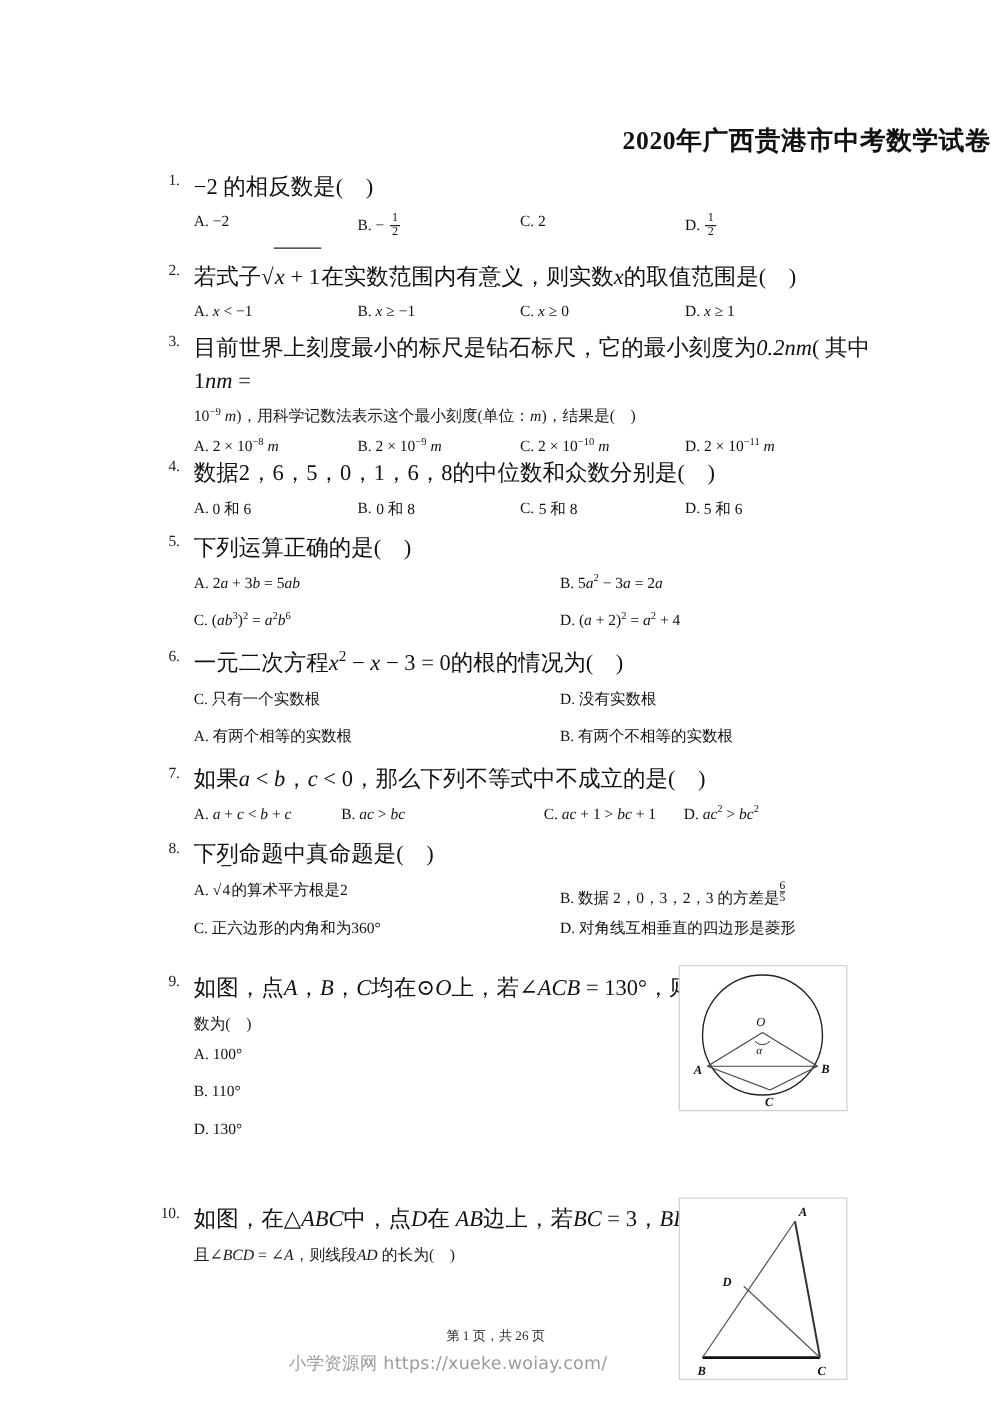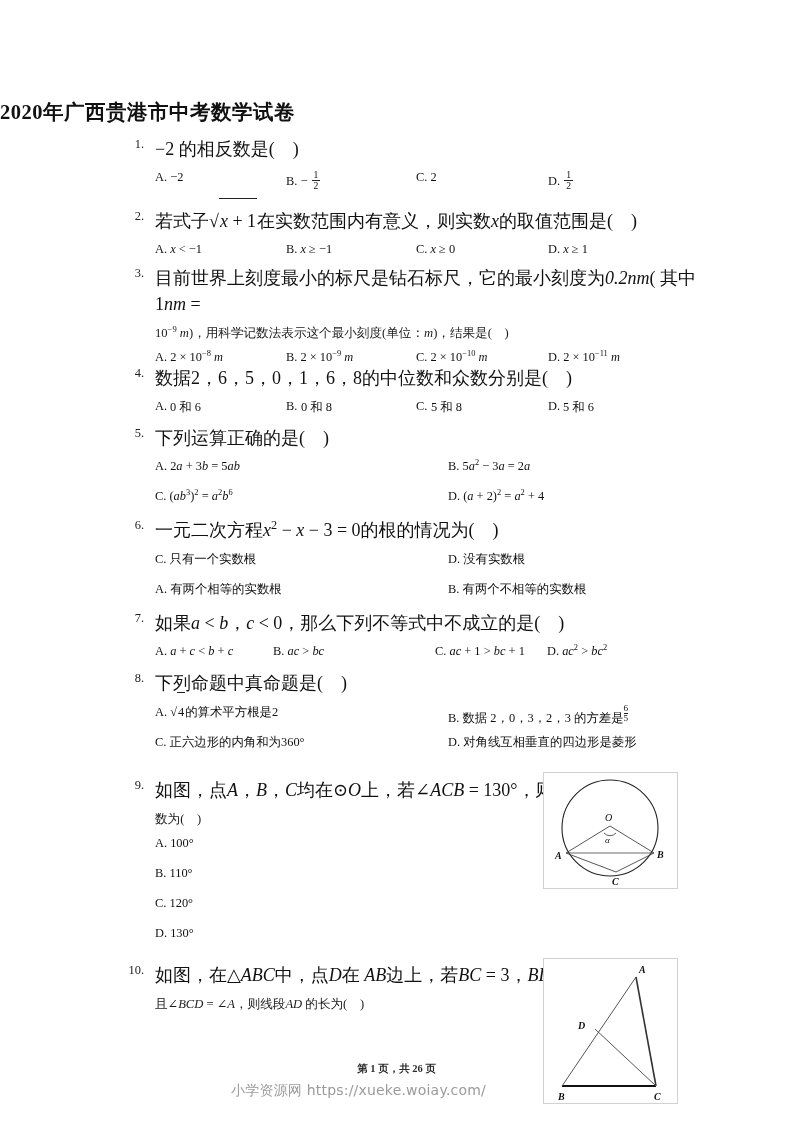"2020年广西贵港市中考数学试卷" .doc-title { text-align: left -> right }
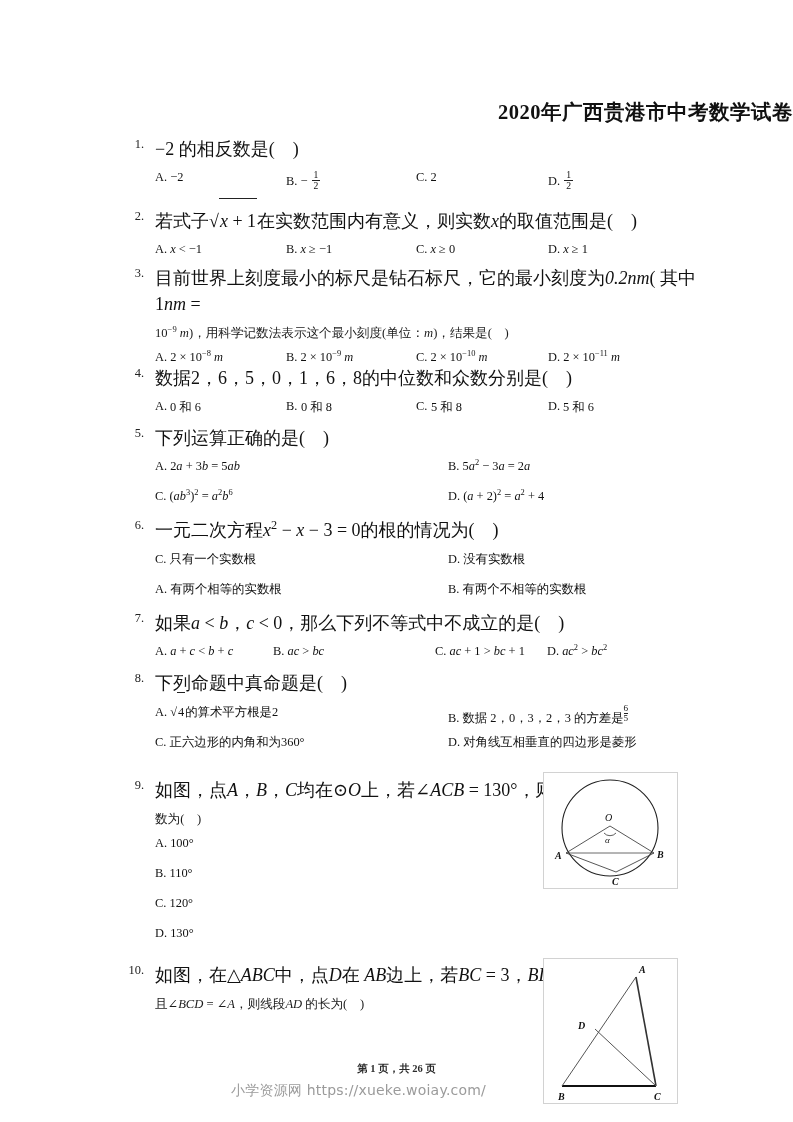"C. 120°" div.opt-row { html: <div> <span><span>C.</span> <span>120°</span></span> </div> -> none }
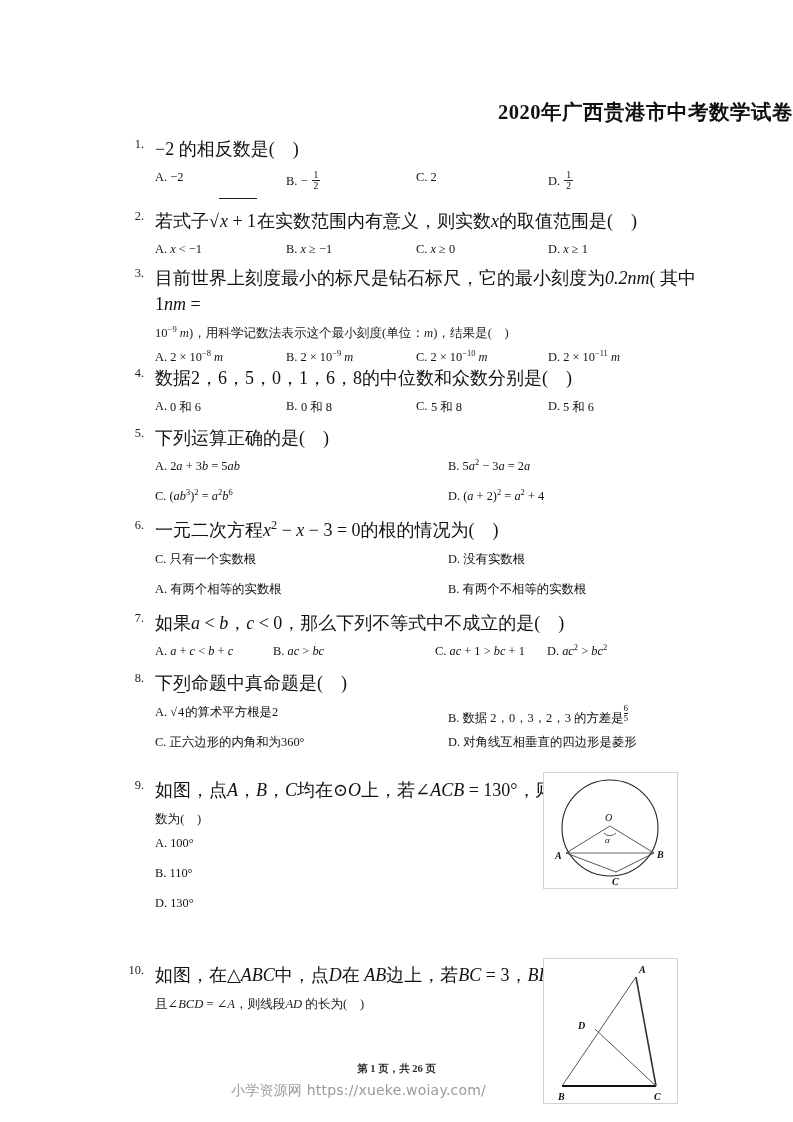"第 1 页，共 26 页" .footer-page { font-weight: bold -> none }
